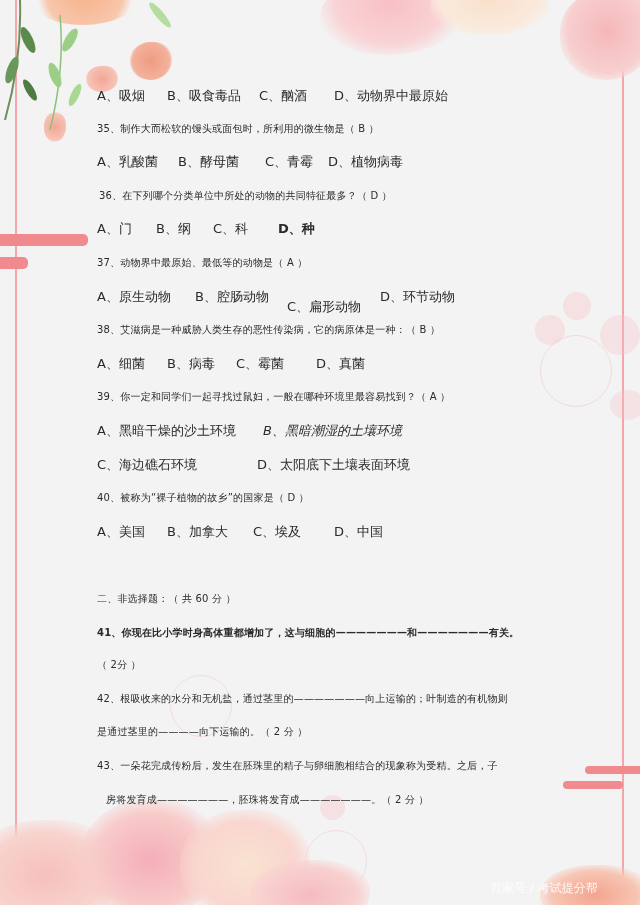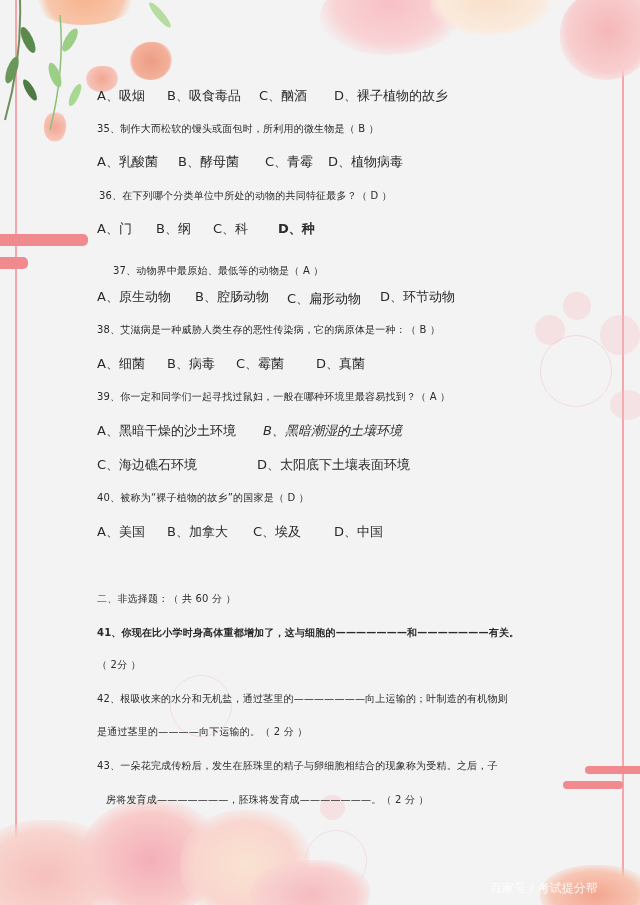"D、裸子植物的故乡" span.opt { text: 裸子植物的故乡 -> 动物界中最原始 }
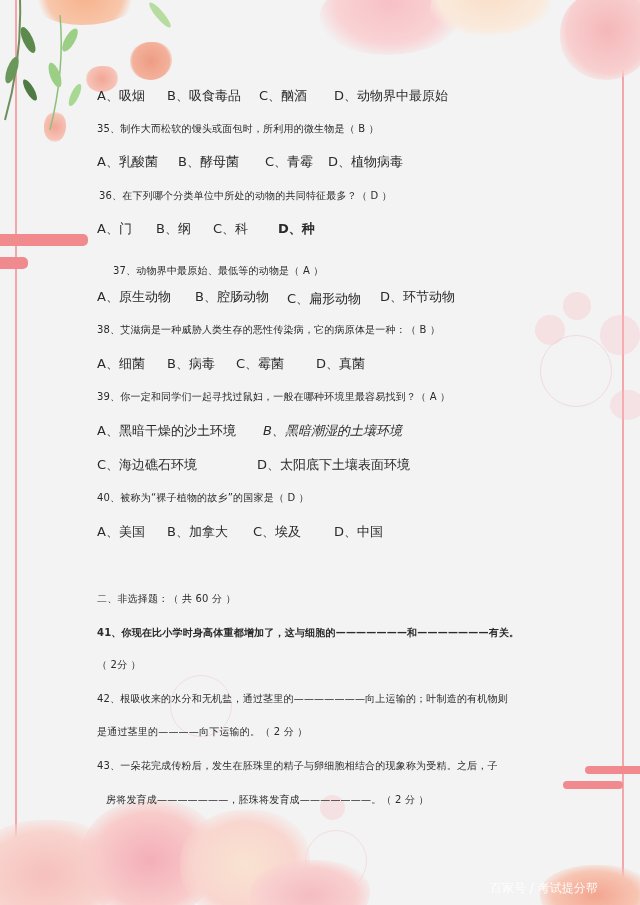"37、动物界中最原始、最低等的动物是（ A ）" div.line { margin-left: 16px -> none; top: 264px -> 256px }
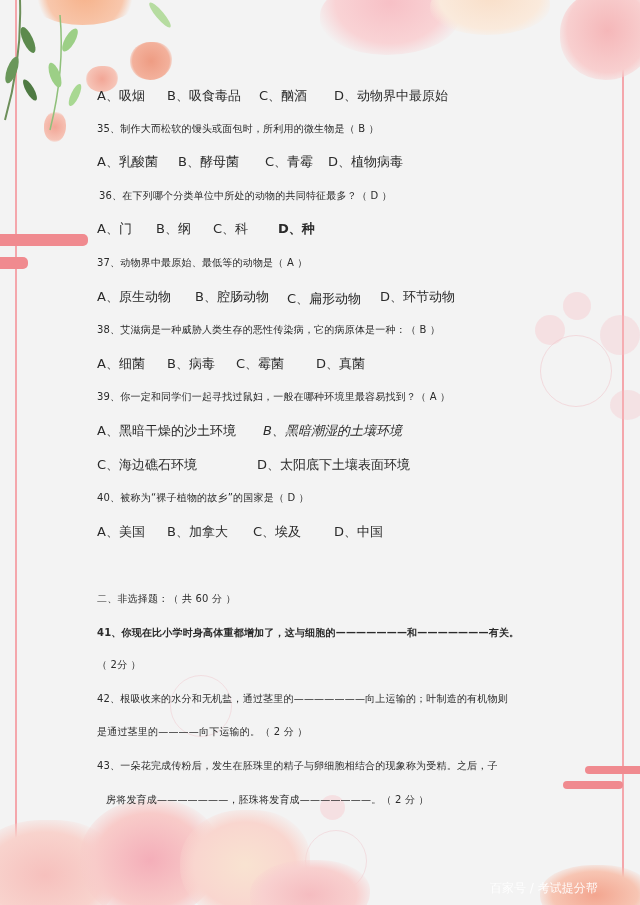"C、扁形动物" span.opt { top: 292px -> 300px }
